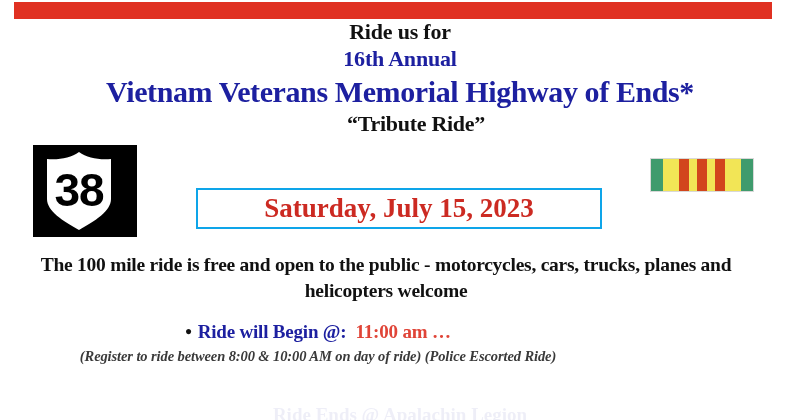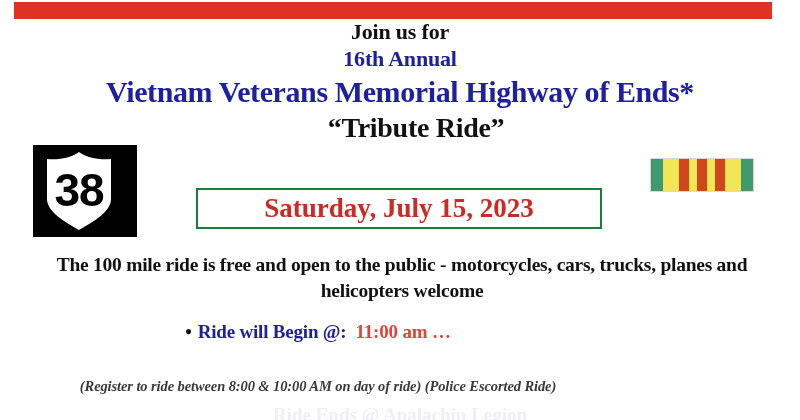"Join us for" div.line-join { text: Join -> Ride }
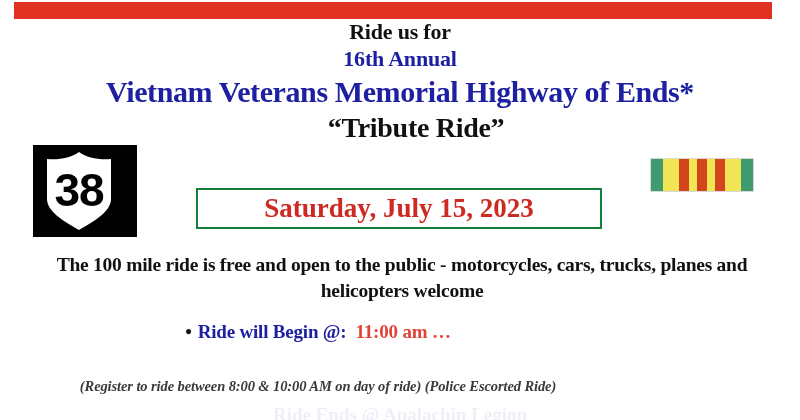"“Tribute Ride”" .line-tribute { font-size: 28px -> 22px }
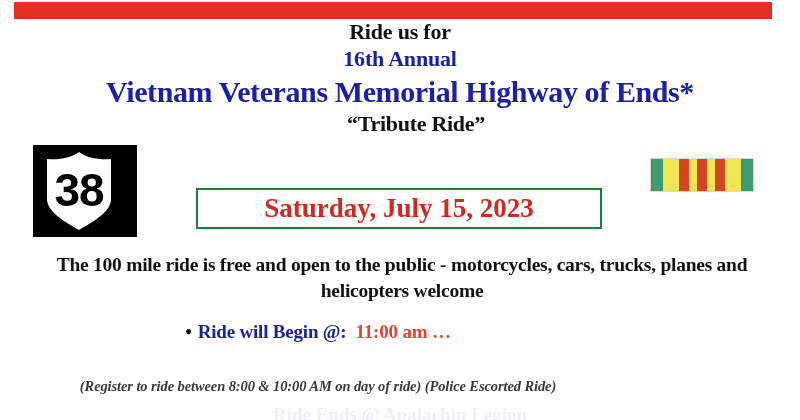"Saturday, July 15, 2023" .date-banner { border: 2px solid #15803d -> 2px solid #0ea5e9 }
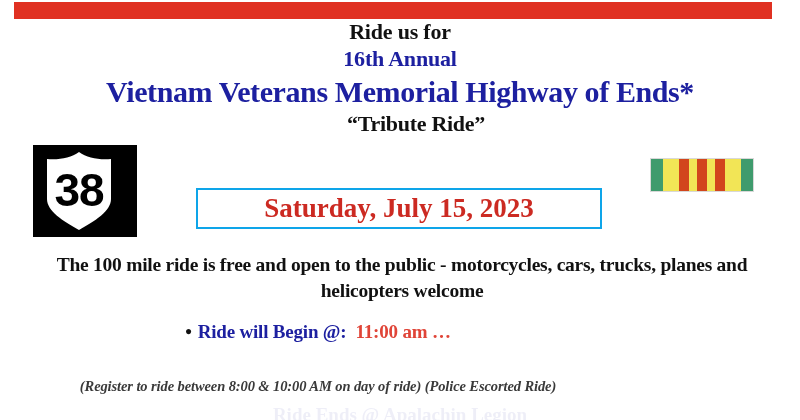"The 100 mile ride is" .description { left: 32px -> 16px }
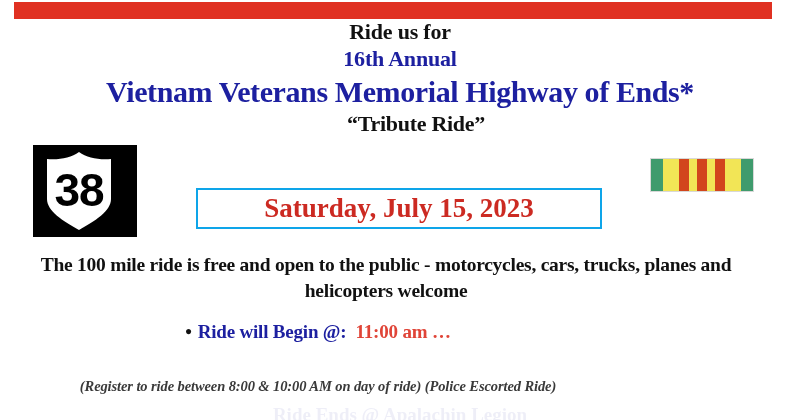"(Register to ride between 8:00" .note-line { margin-top: 30px -> none }
